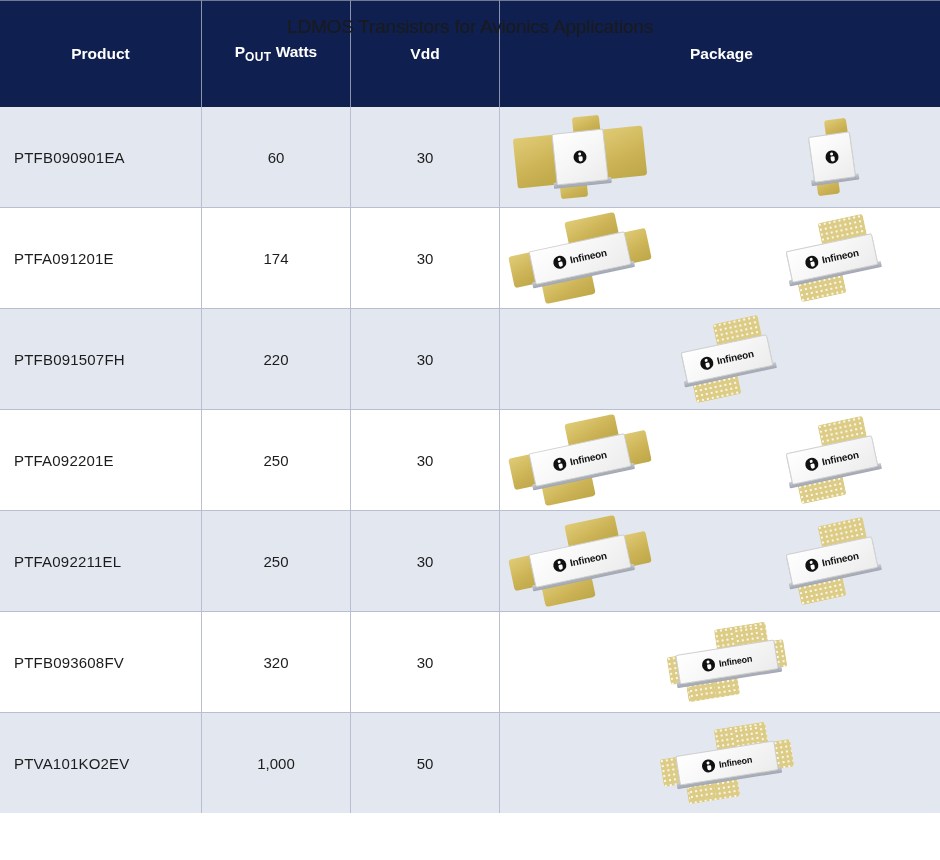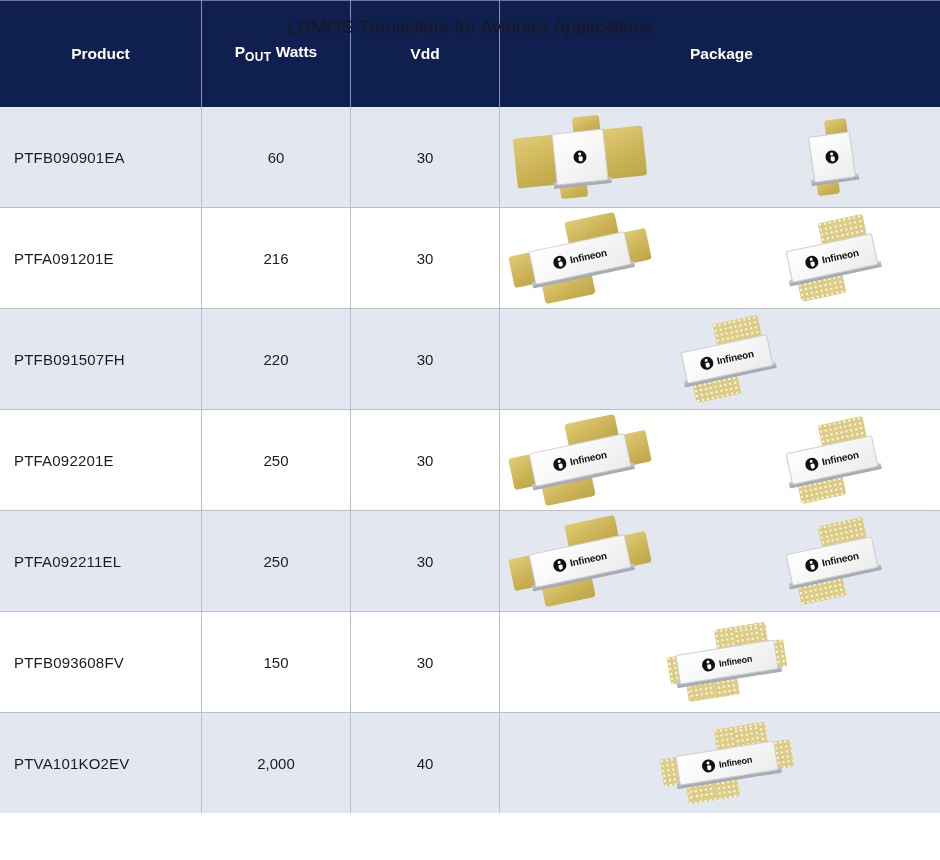"216" td.c-pout { text: 216 -> 174 }
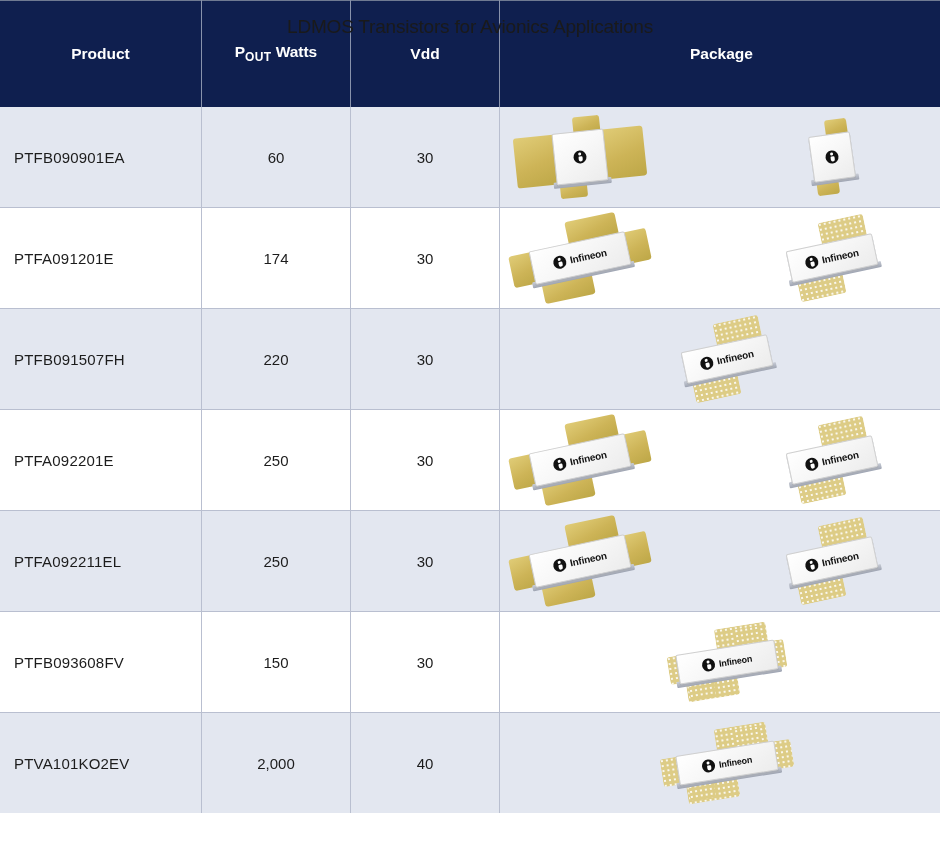"150" td.c-pout { text: 150 -> 320 }
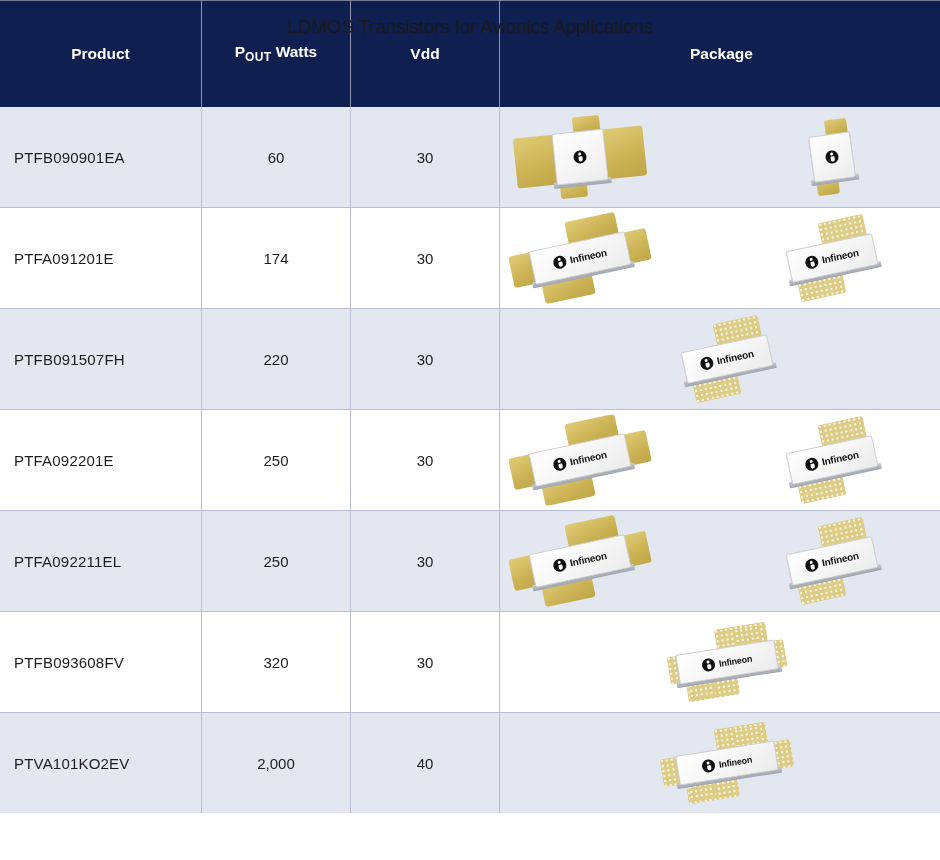"2,000" td.c-pout { text: 2,000 -> 1,000 }
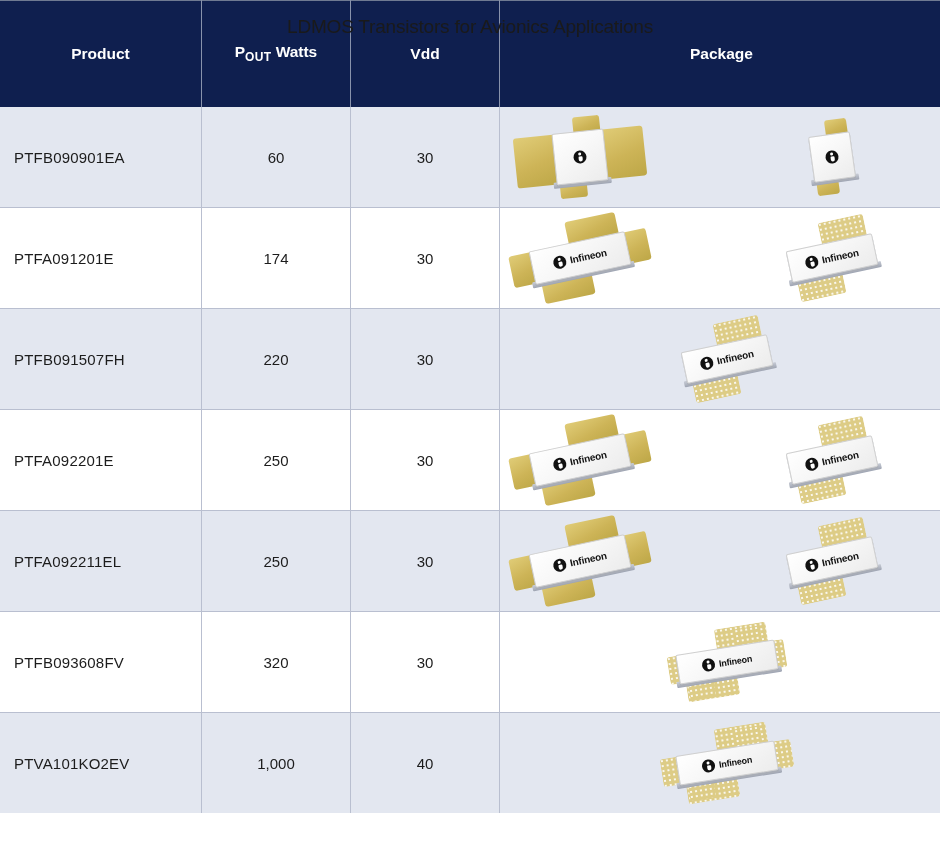"40" td.c-vdd { text: 40 -> 50 }
